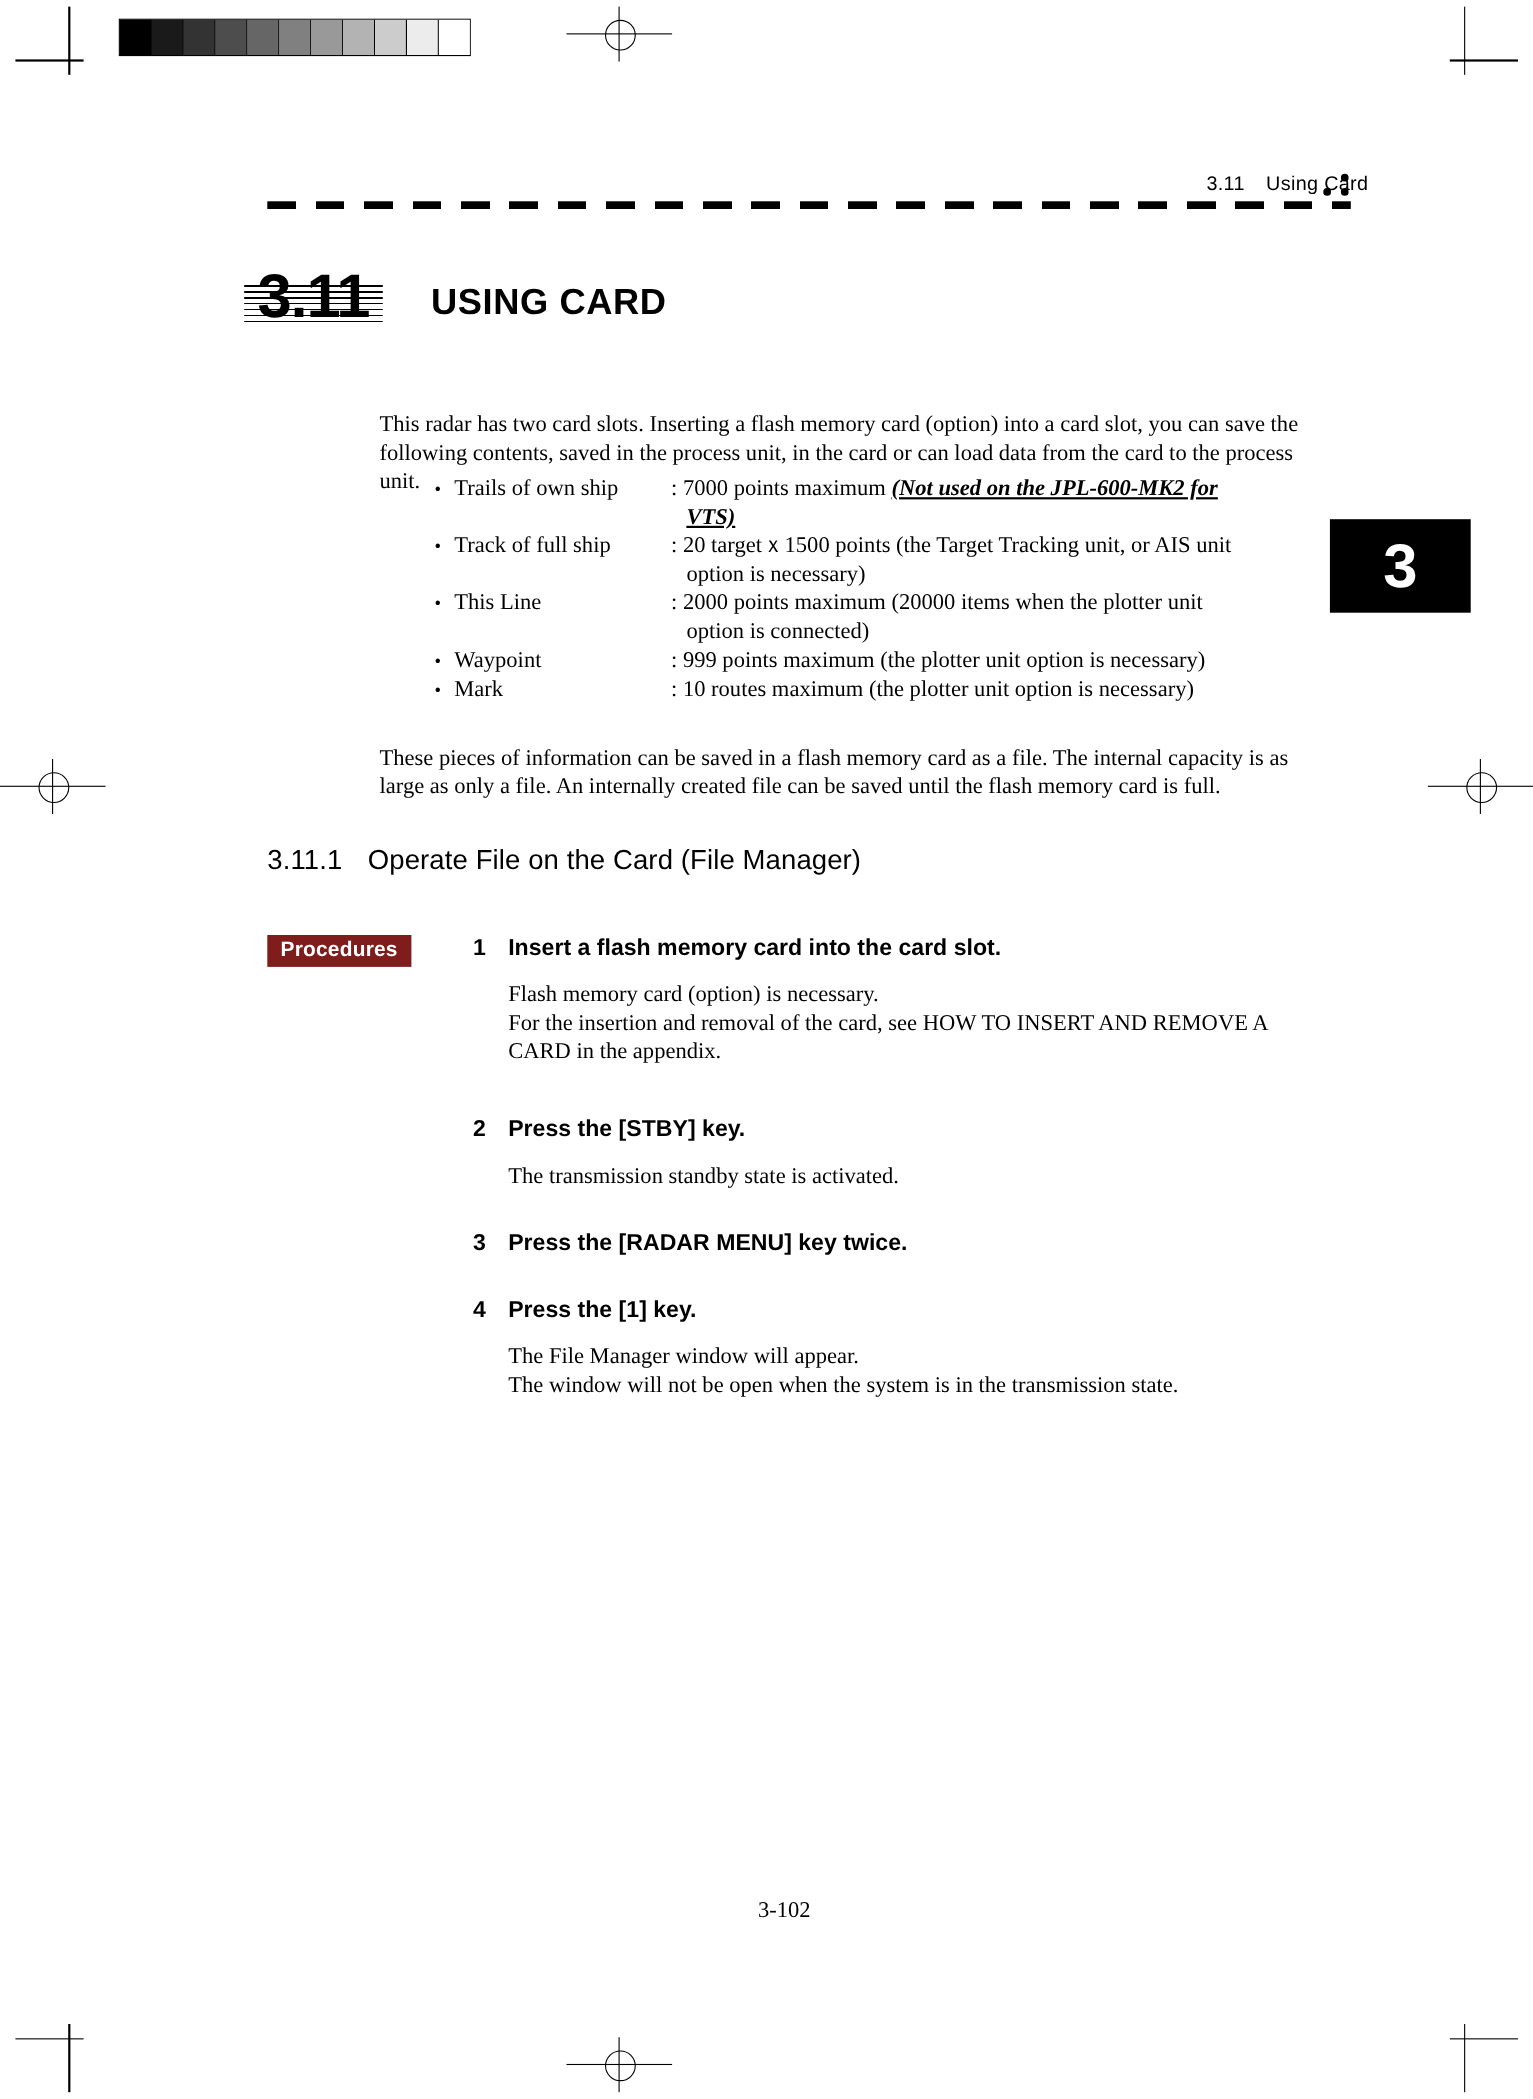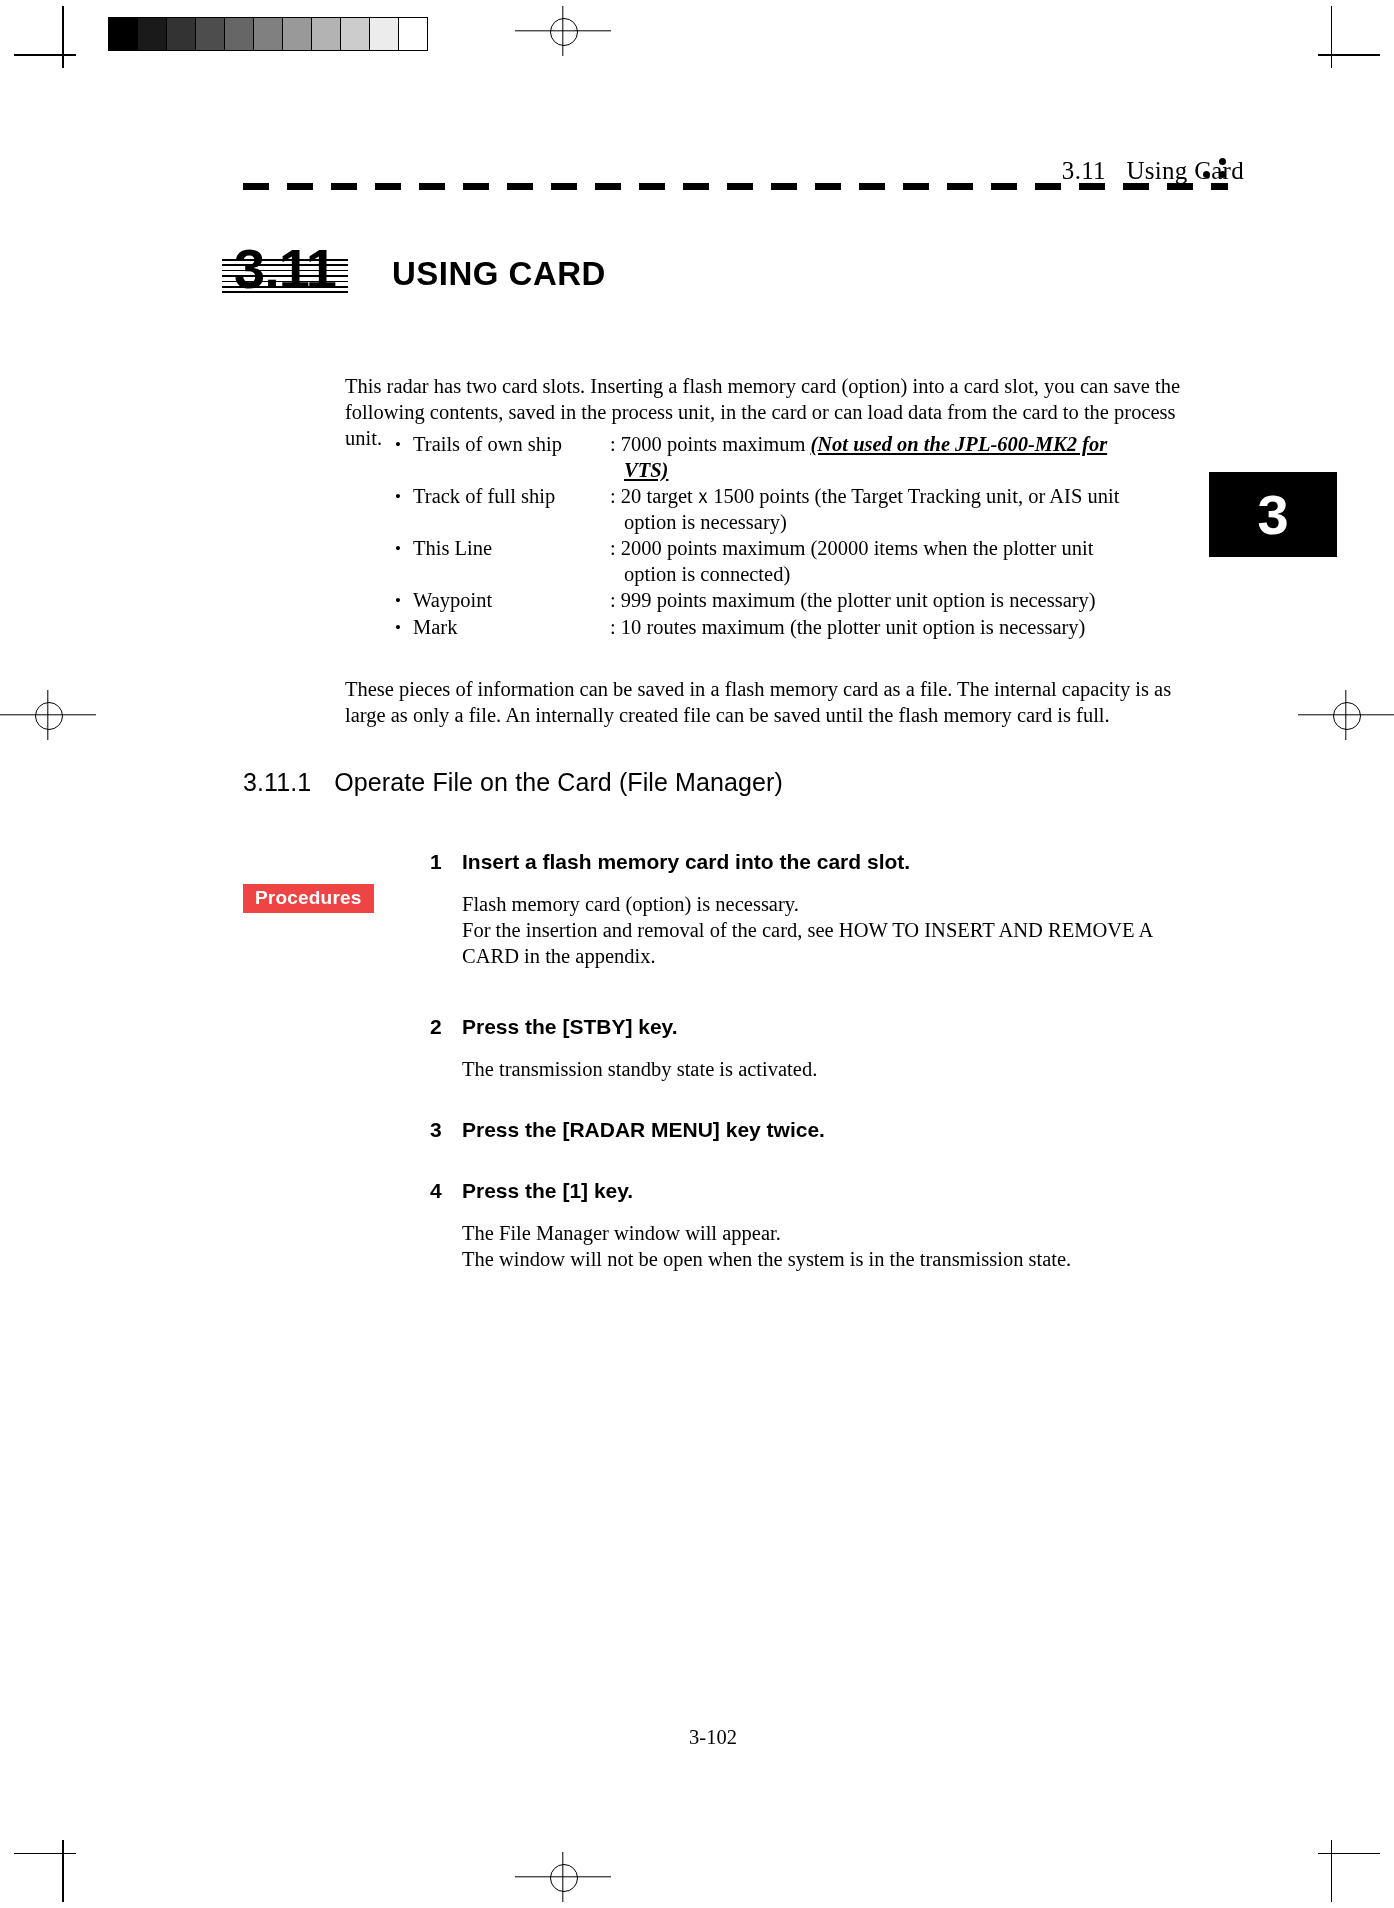"3.11 Using Card" .run-head { font-family: Liberation Serif, serif -> Liberation Sans, sans-serif; font-size: 25px -> 18px }
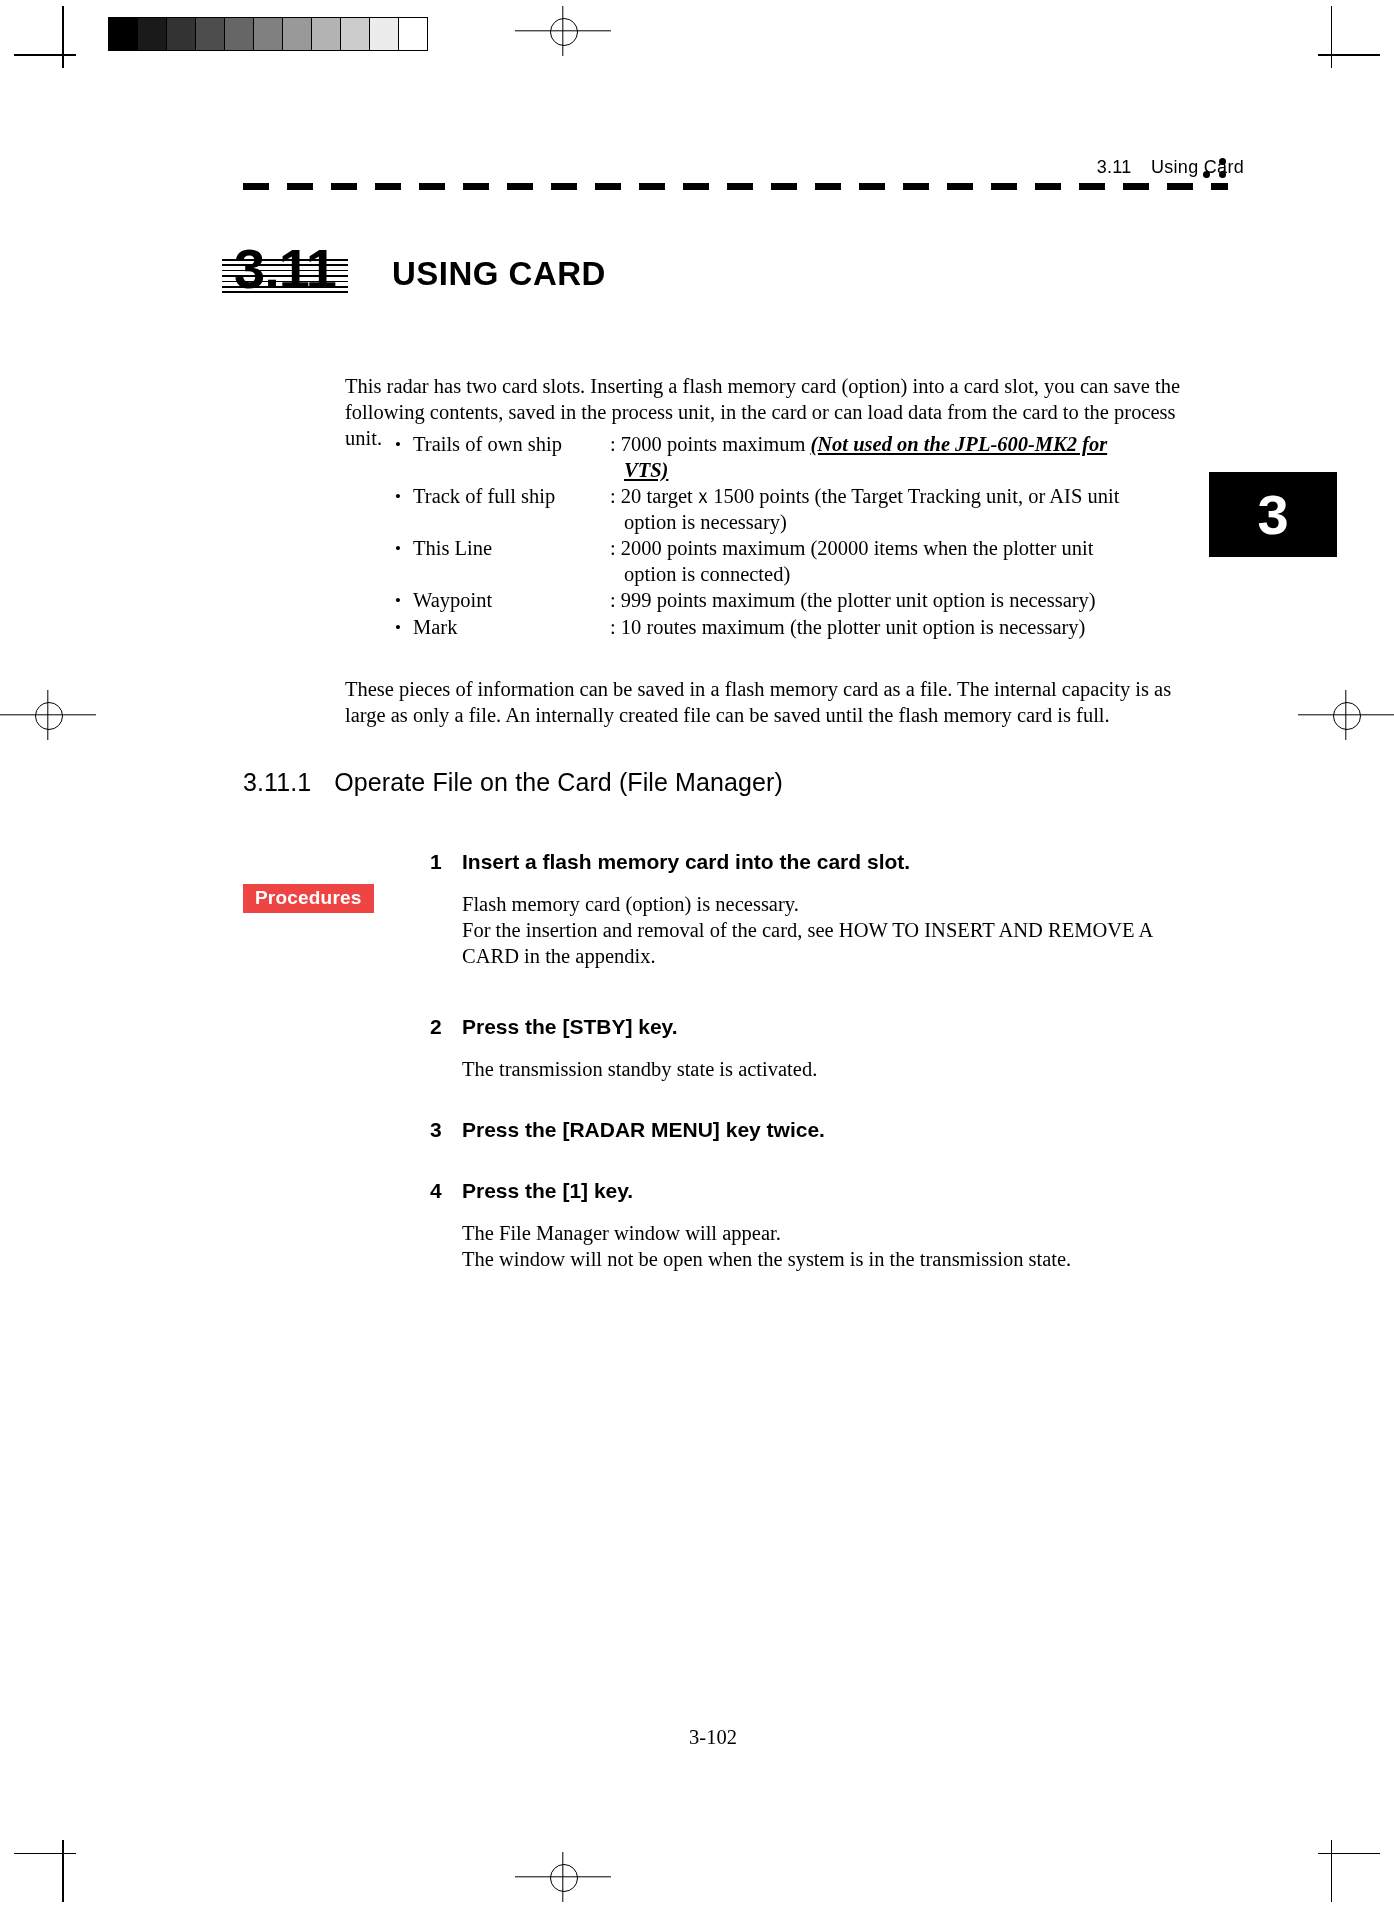"Procedures" .proc-badge { background: #ef4444 -> #7f1d1d; top: 884px -> 850px }
